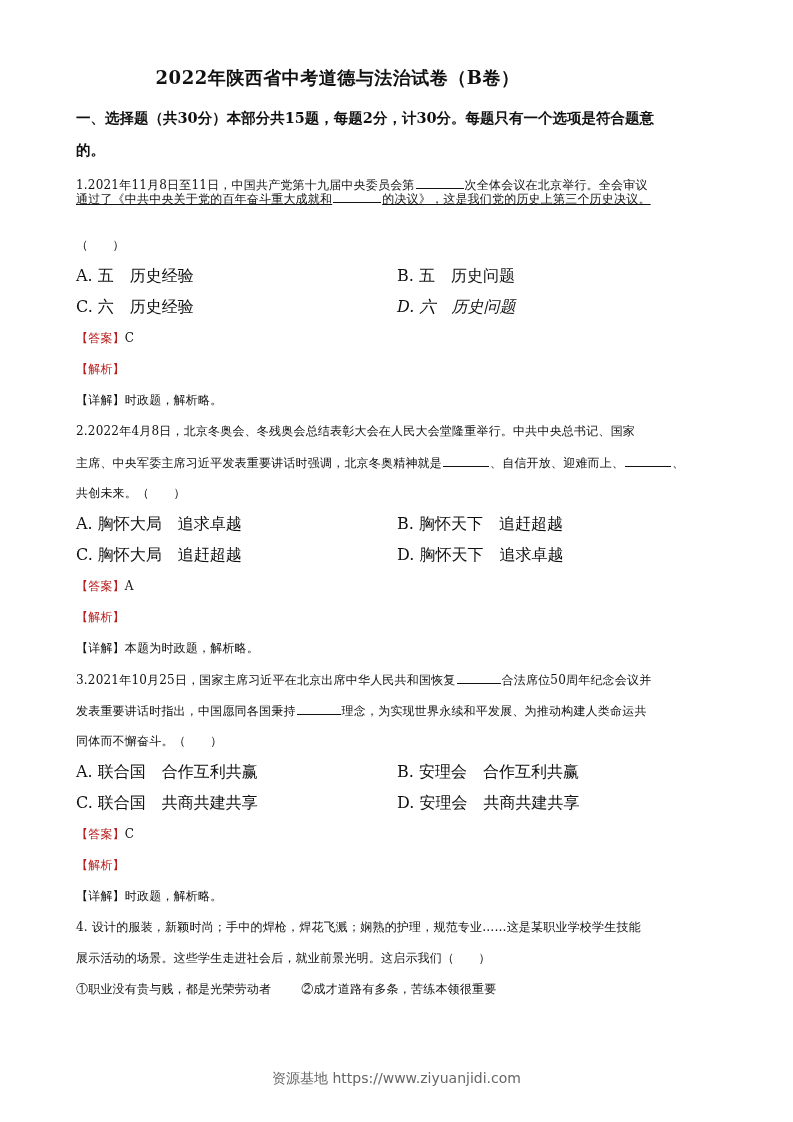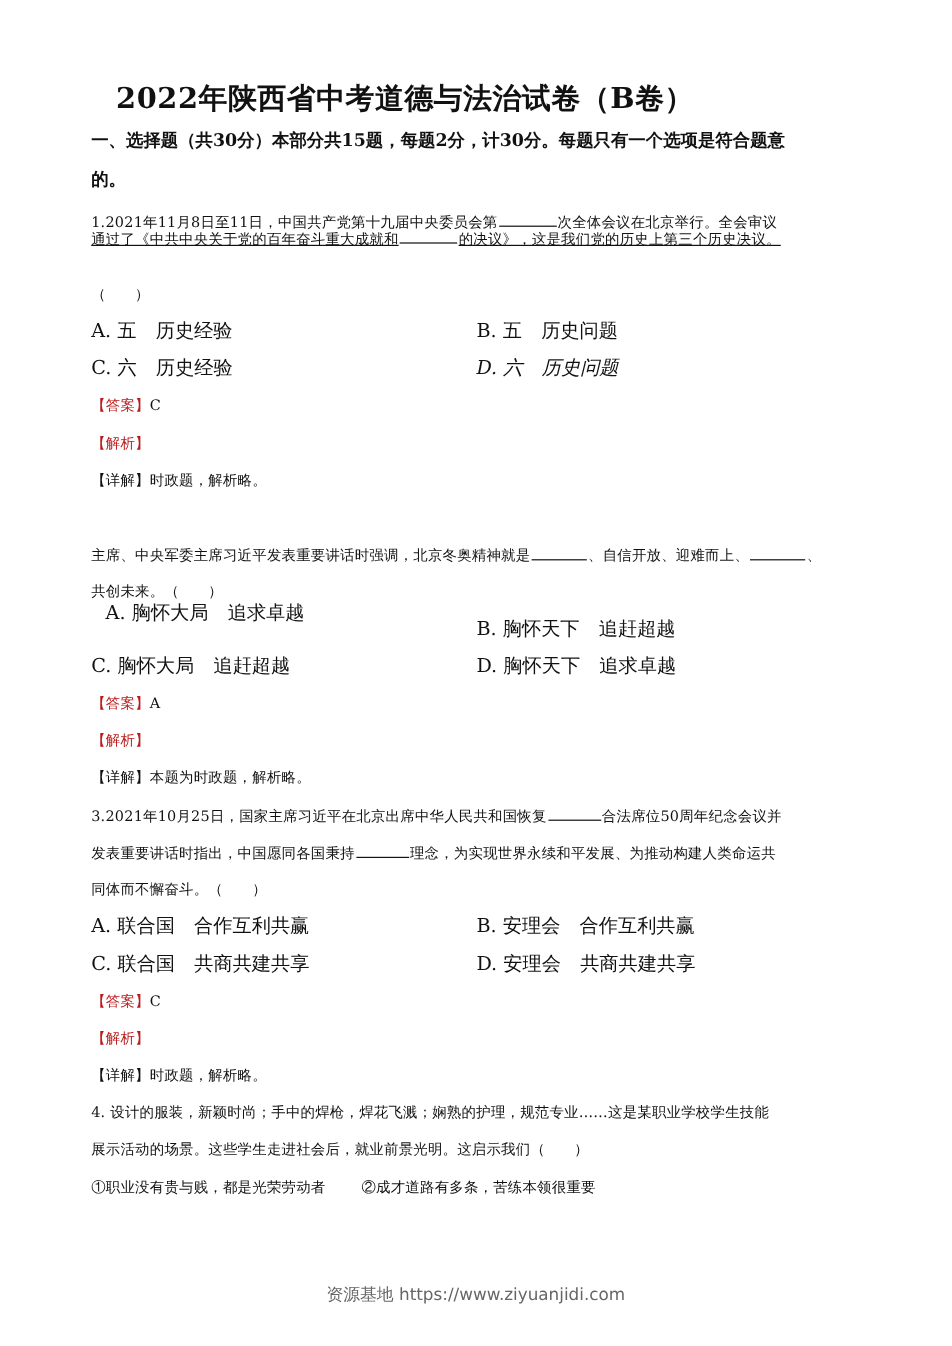"2022年陕西省中考道德与法治试卷（B卷）" .title { font-size: 24px -> 18px }
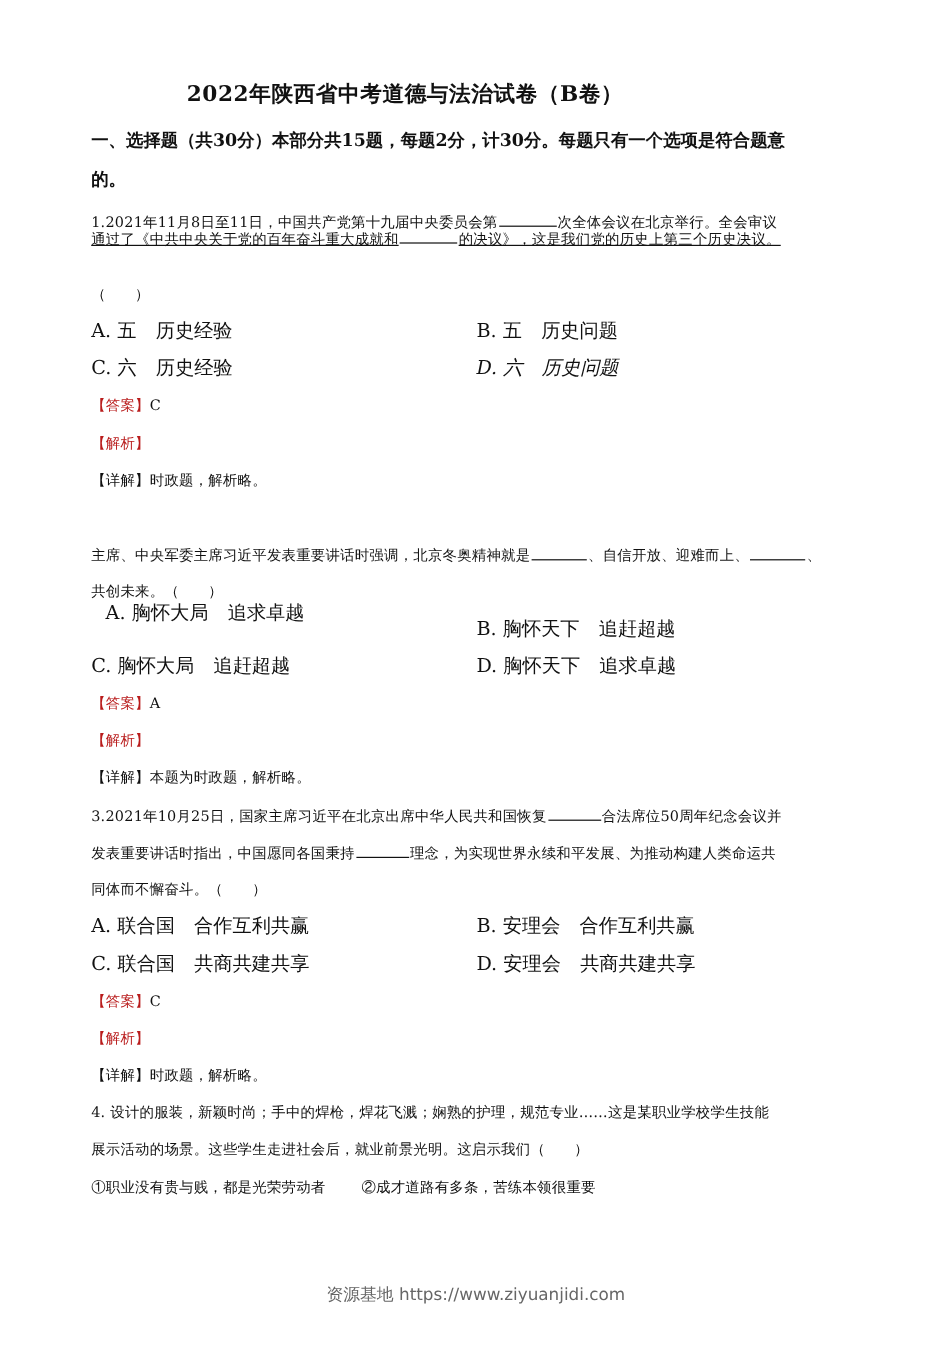"2.2022年4月8日，北京冬奥会、冬残奥会总结表彰大会在人民大会堂隆重举行。中" div.line { html: none -> <div><span>2.</span><span>2022年4月8日，北京冬奥会、冬残奥会总结表彰大会在人民大会堂隆重举行。中共中央总书记、国家</span></div> }
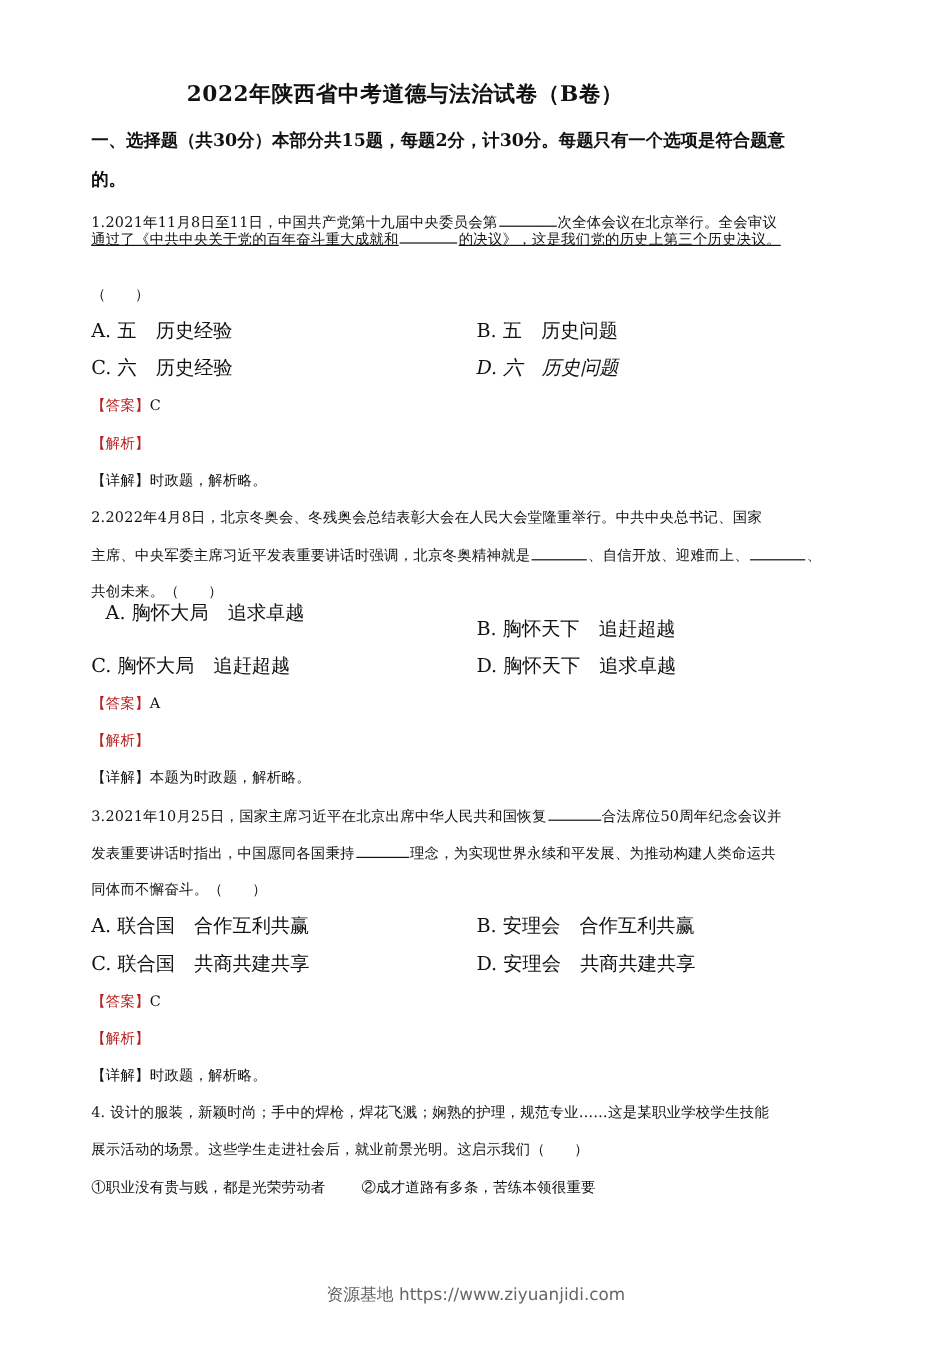"A. 胸怀大局 追求卓越" div.opt { margin-left: 12px -> none; top: 501px -> 514px }
